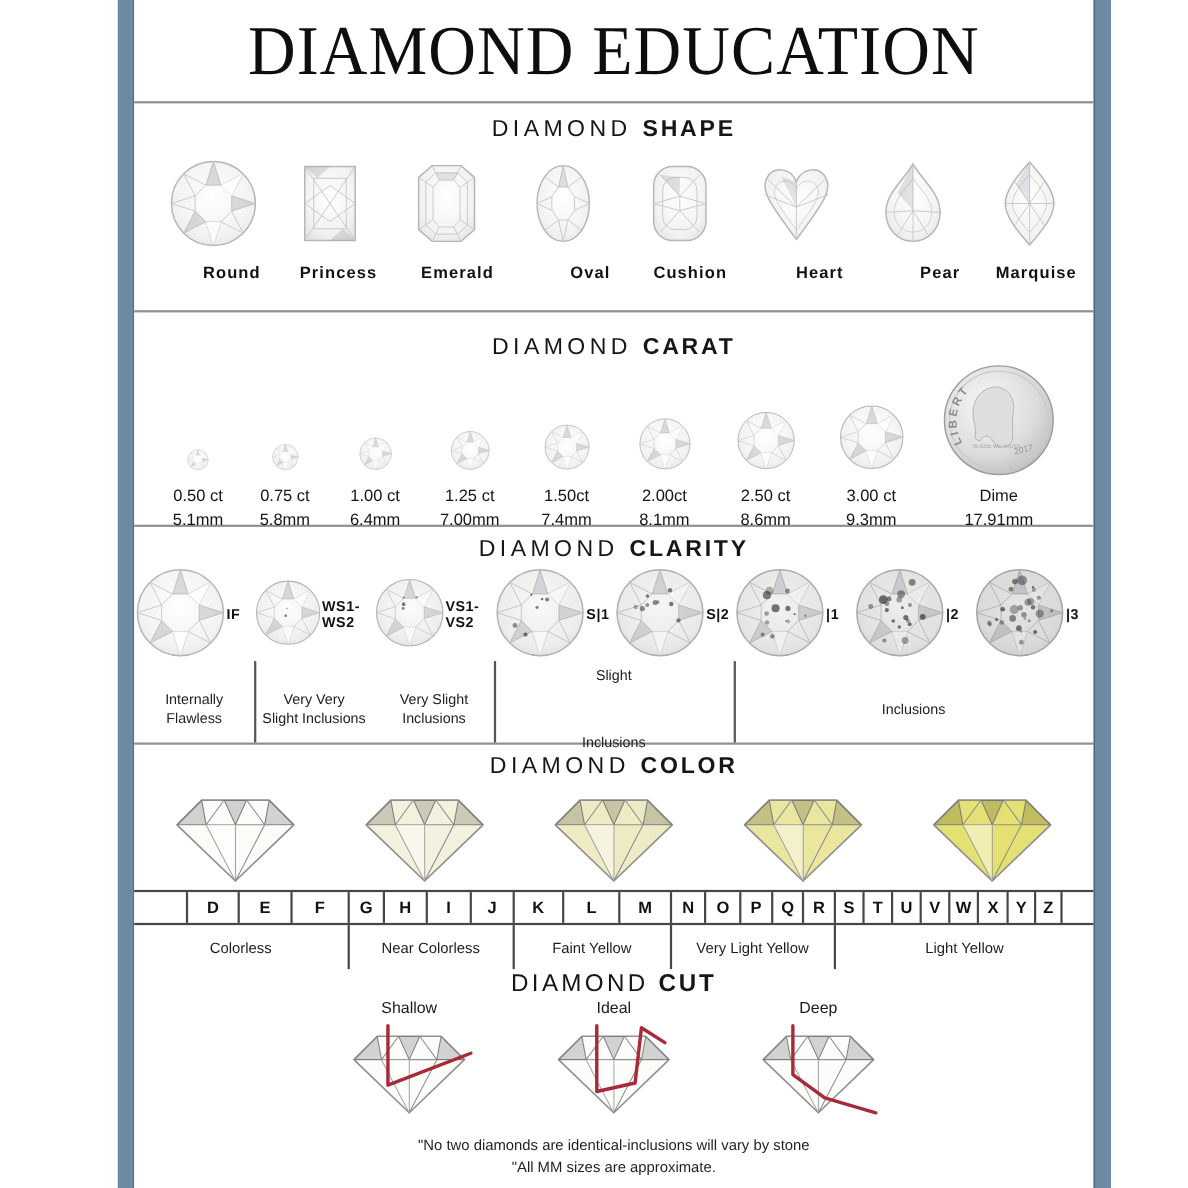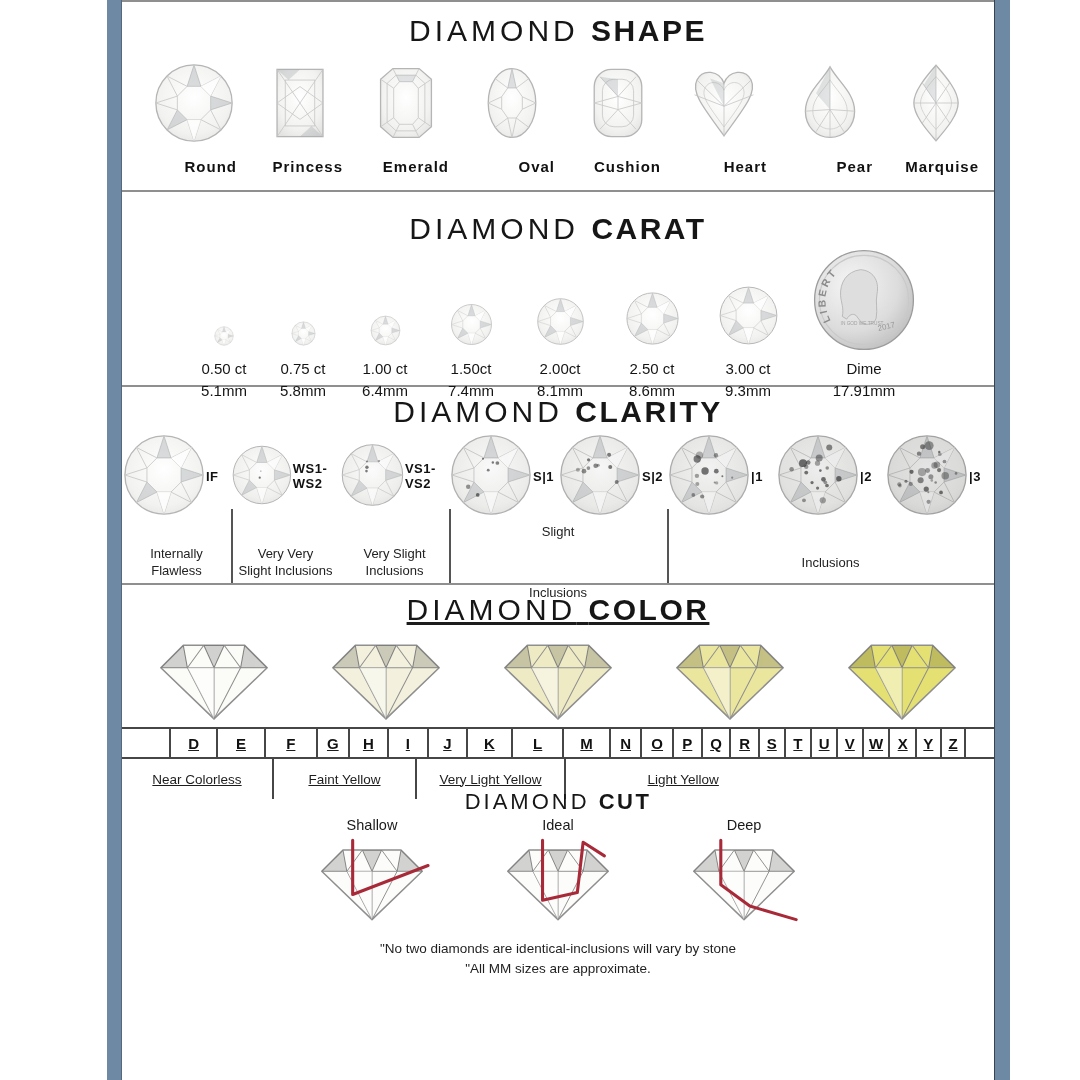"DIAMOND EDUCATION" header { html: none -> <header> <h1>DIAMOND EDUCATION</h1> </header> }
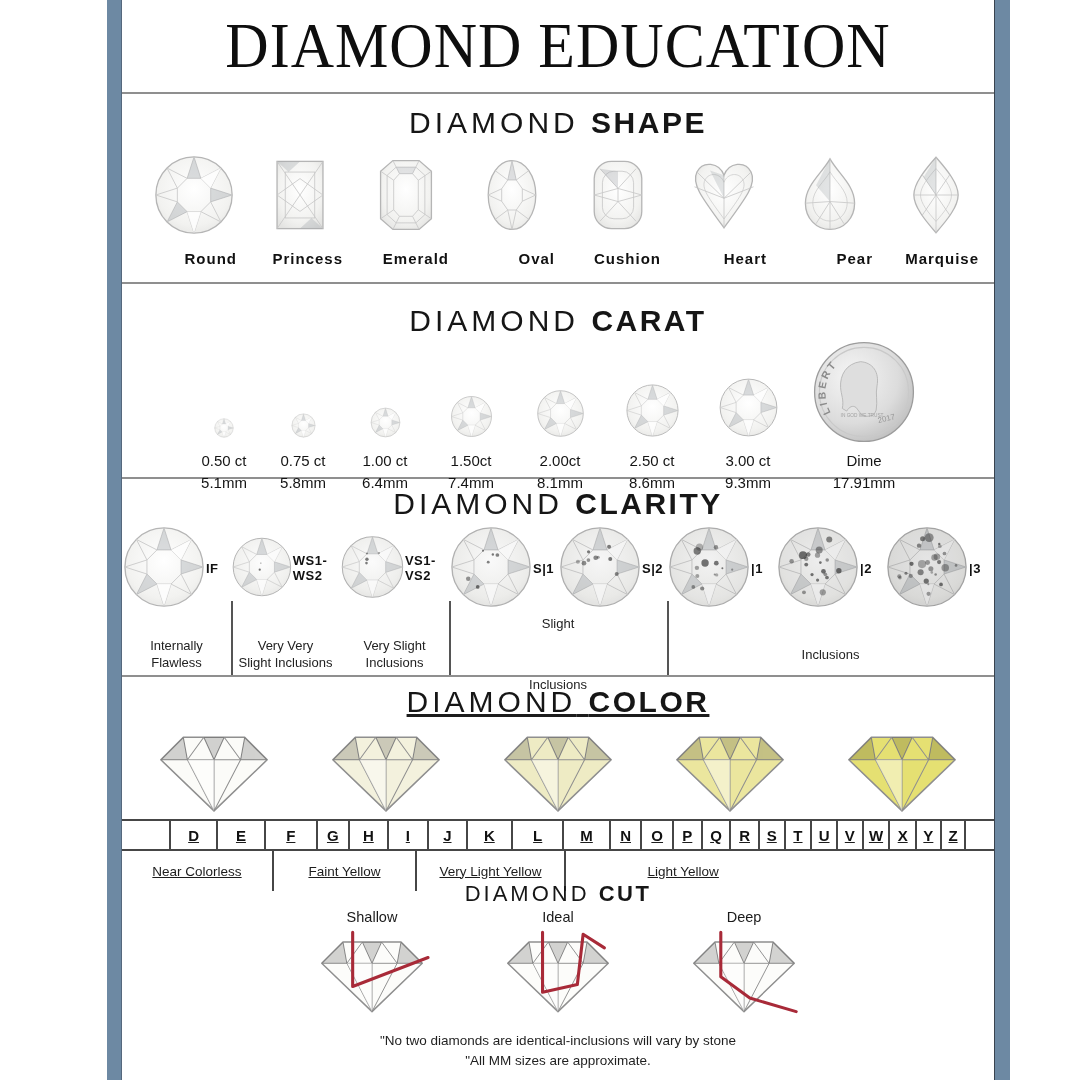"DIAMOND SHAPE" .sec-heading { font-size: 30px -> 21px }
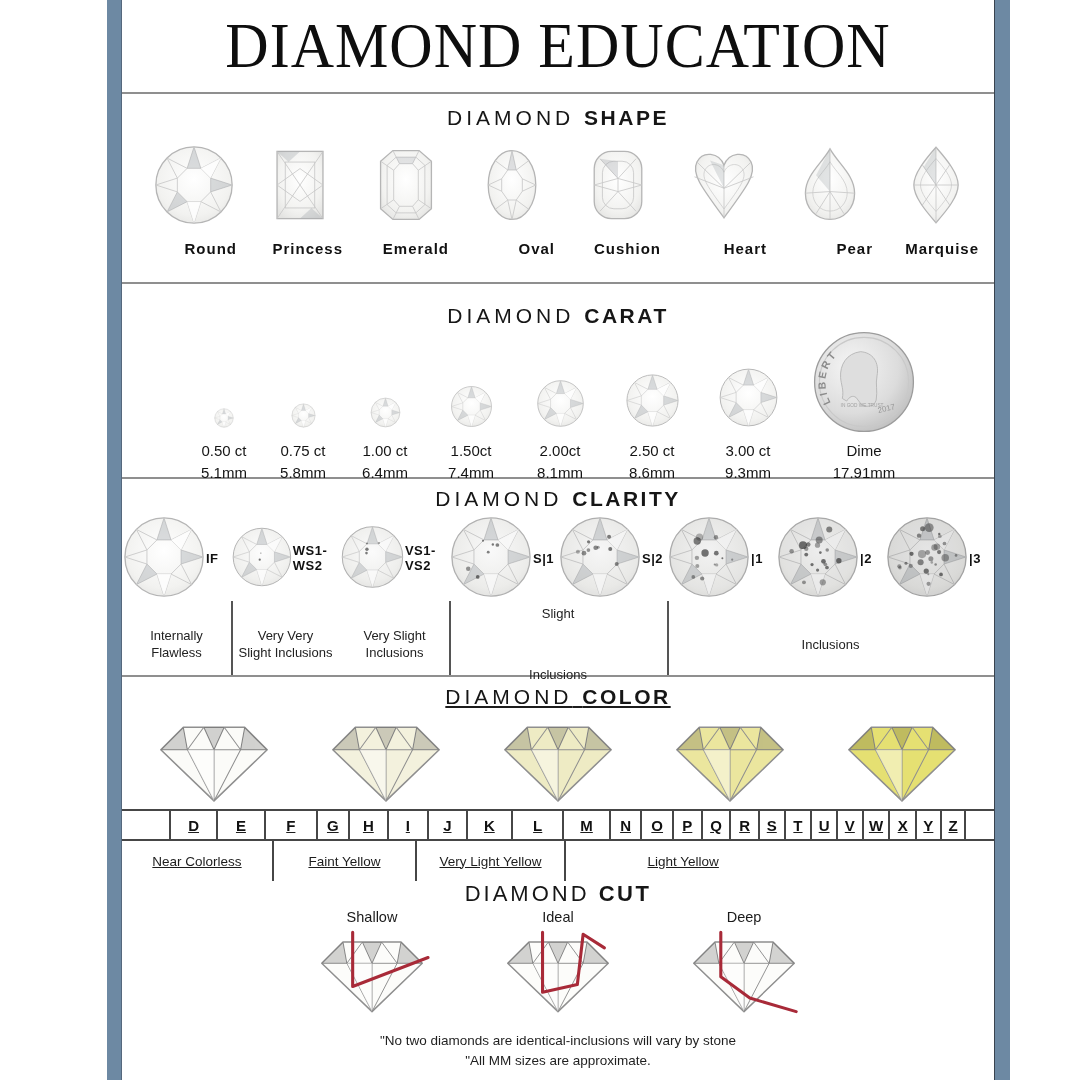"1.25 ct" div.carat-col { html: none -> <div> <svg> <use></use> </svg> <div>1.25 ct</div> <div>7.00mm</div> </div> }
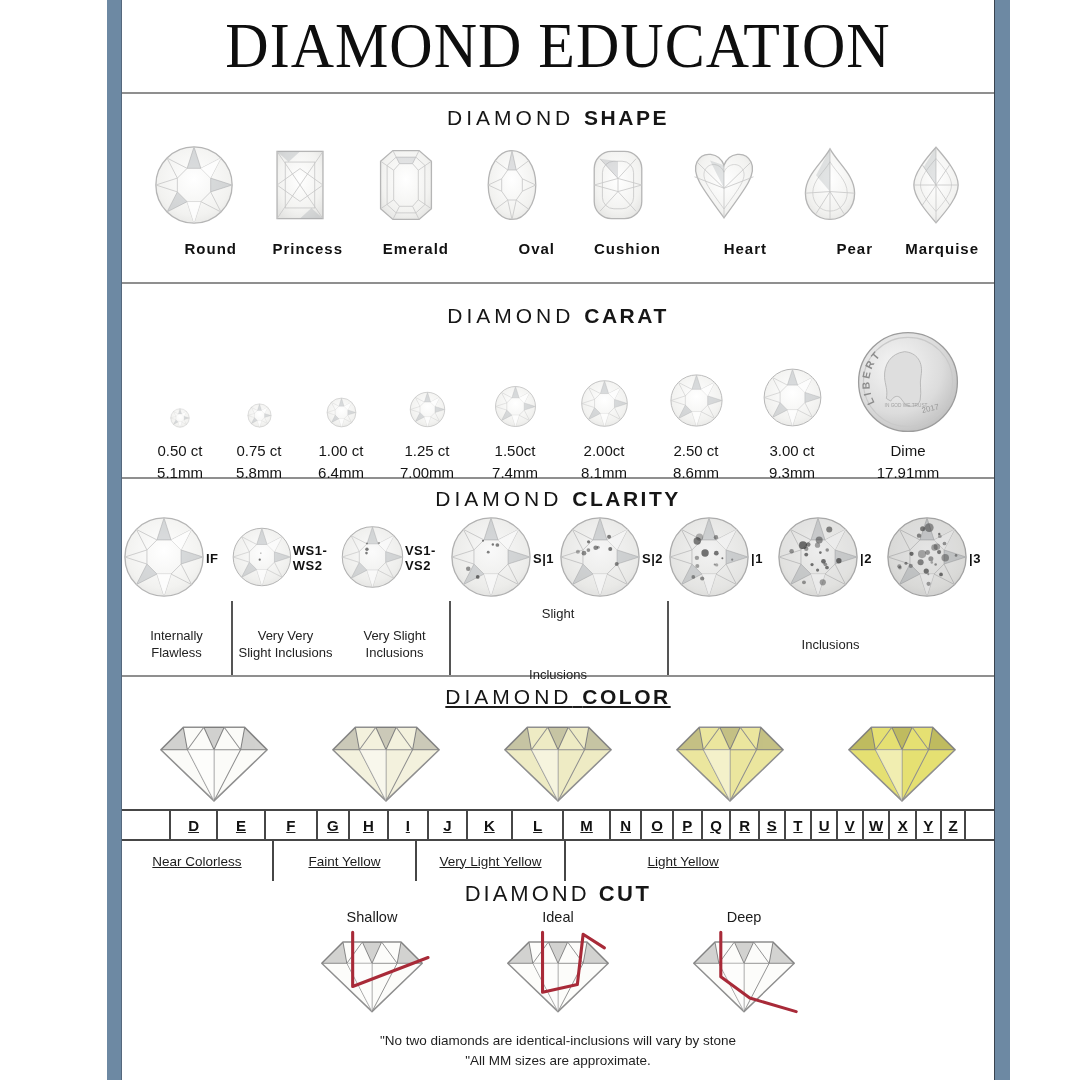"DIAMOND COLOR" #sec-color { text-decoration: underline -> none }
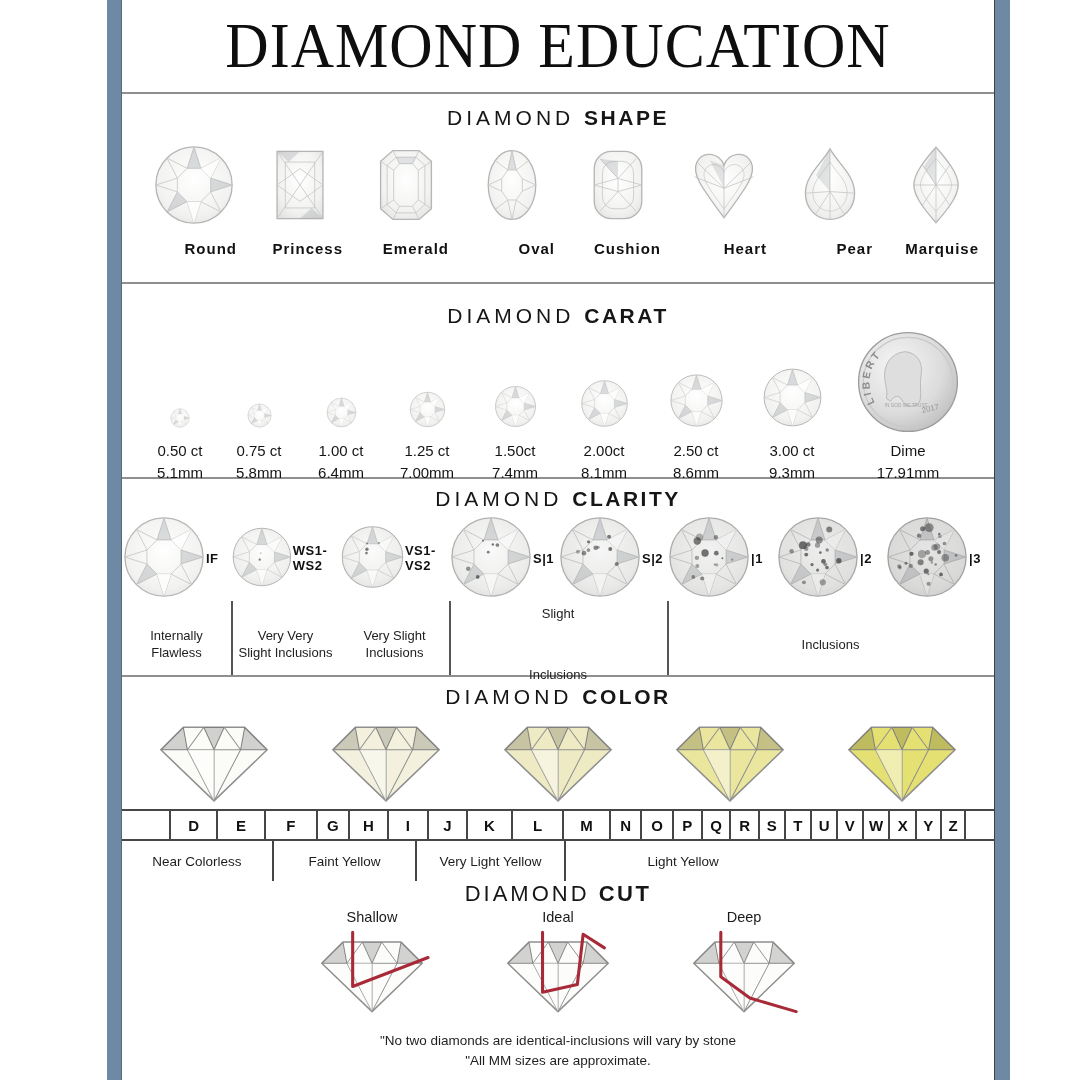"Colorless" div.color-group { html: none -> <div> <span>Colorless</span> </div> }
